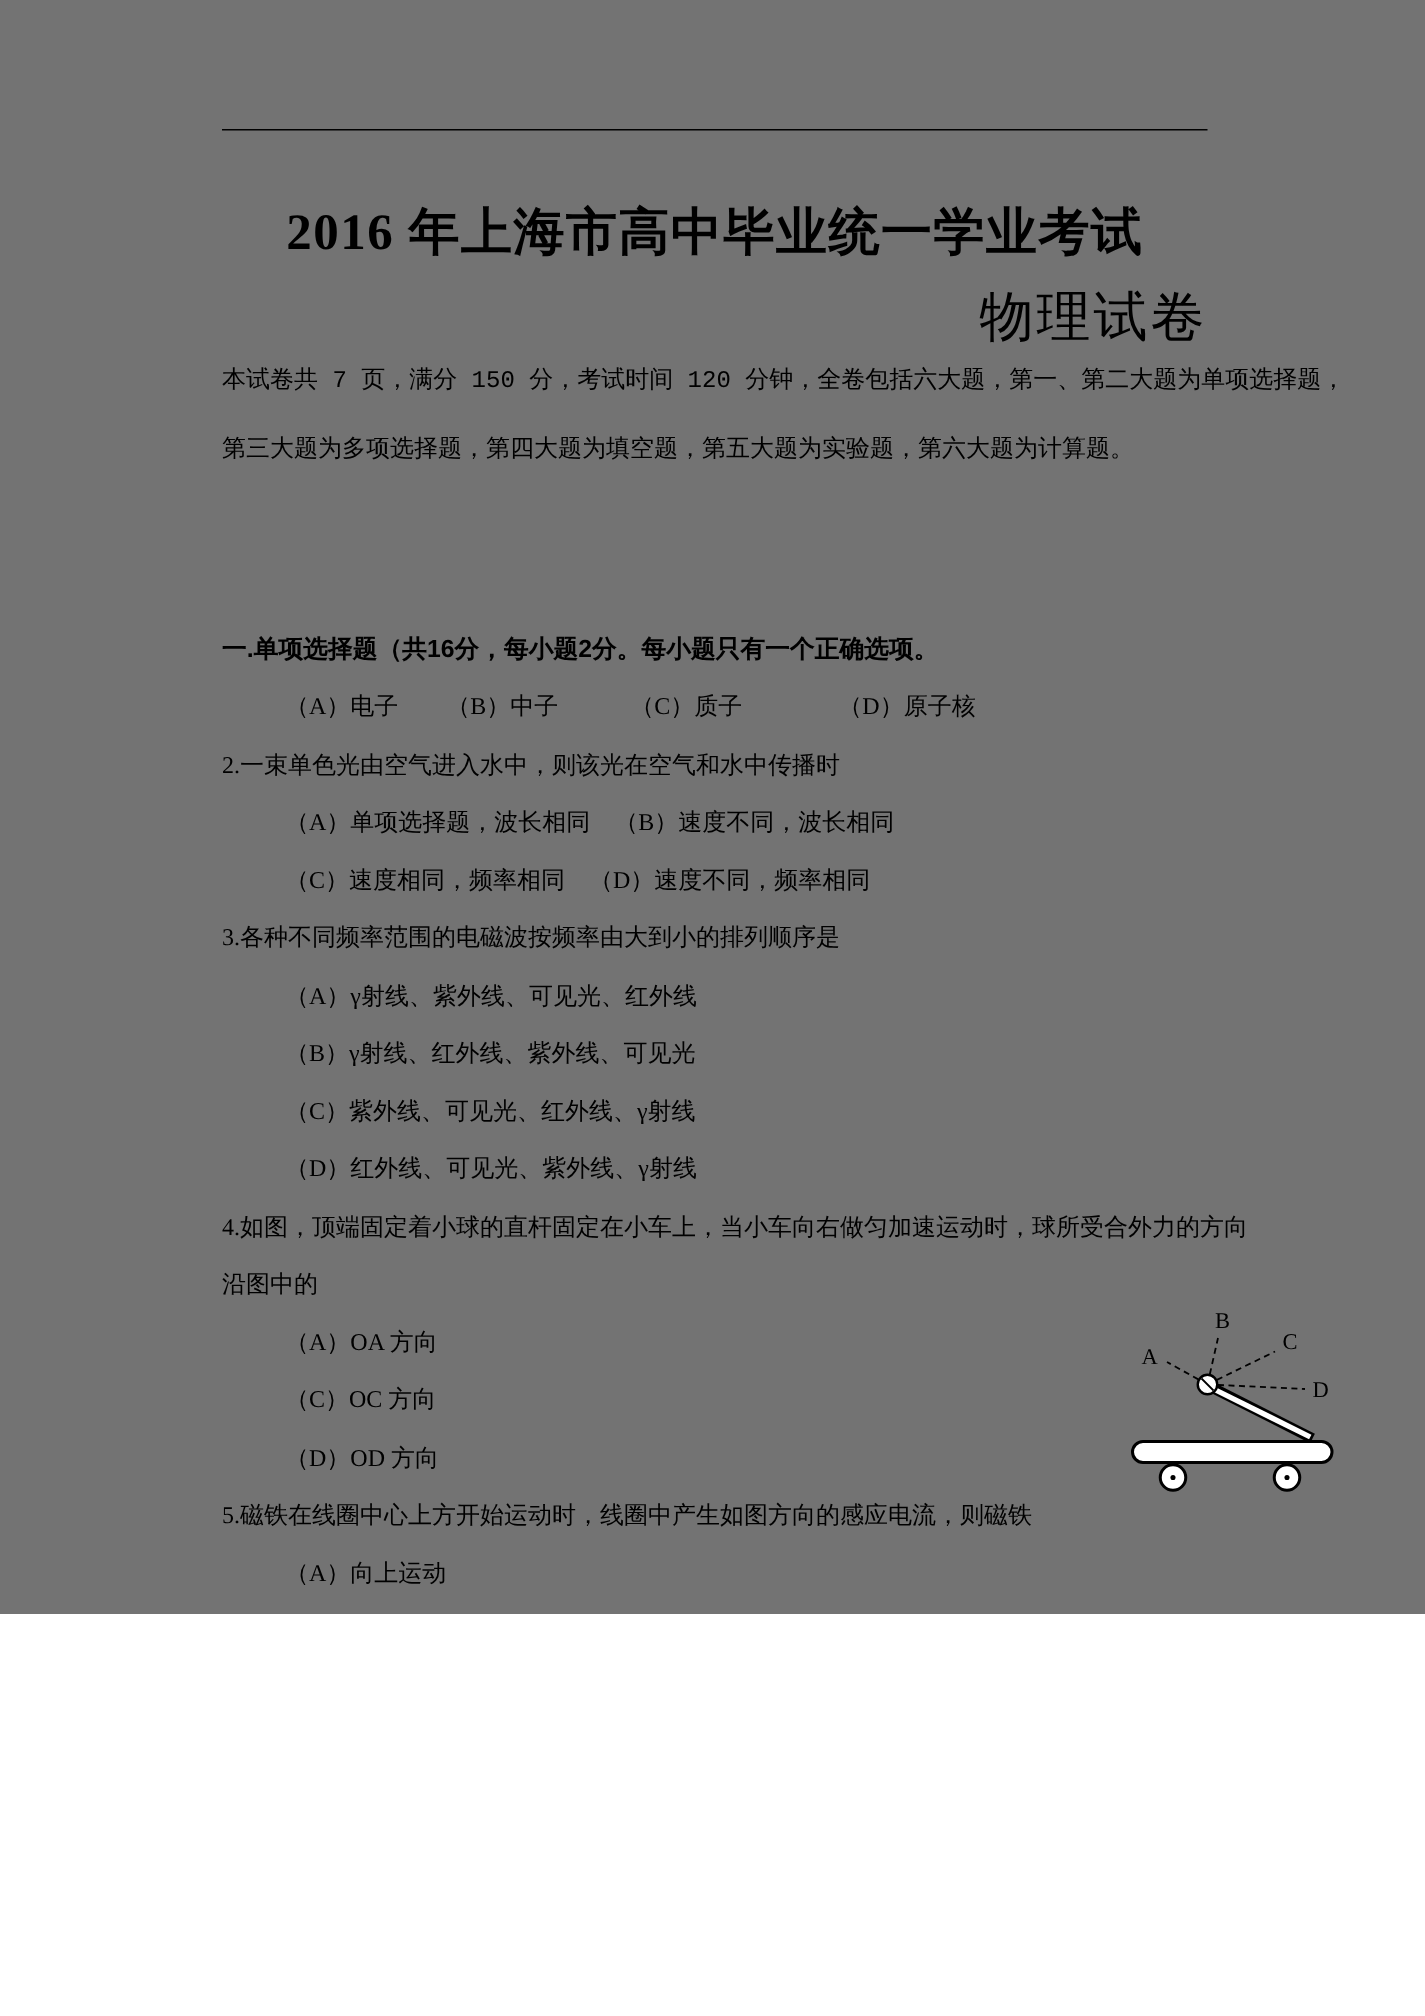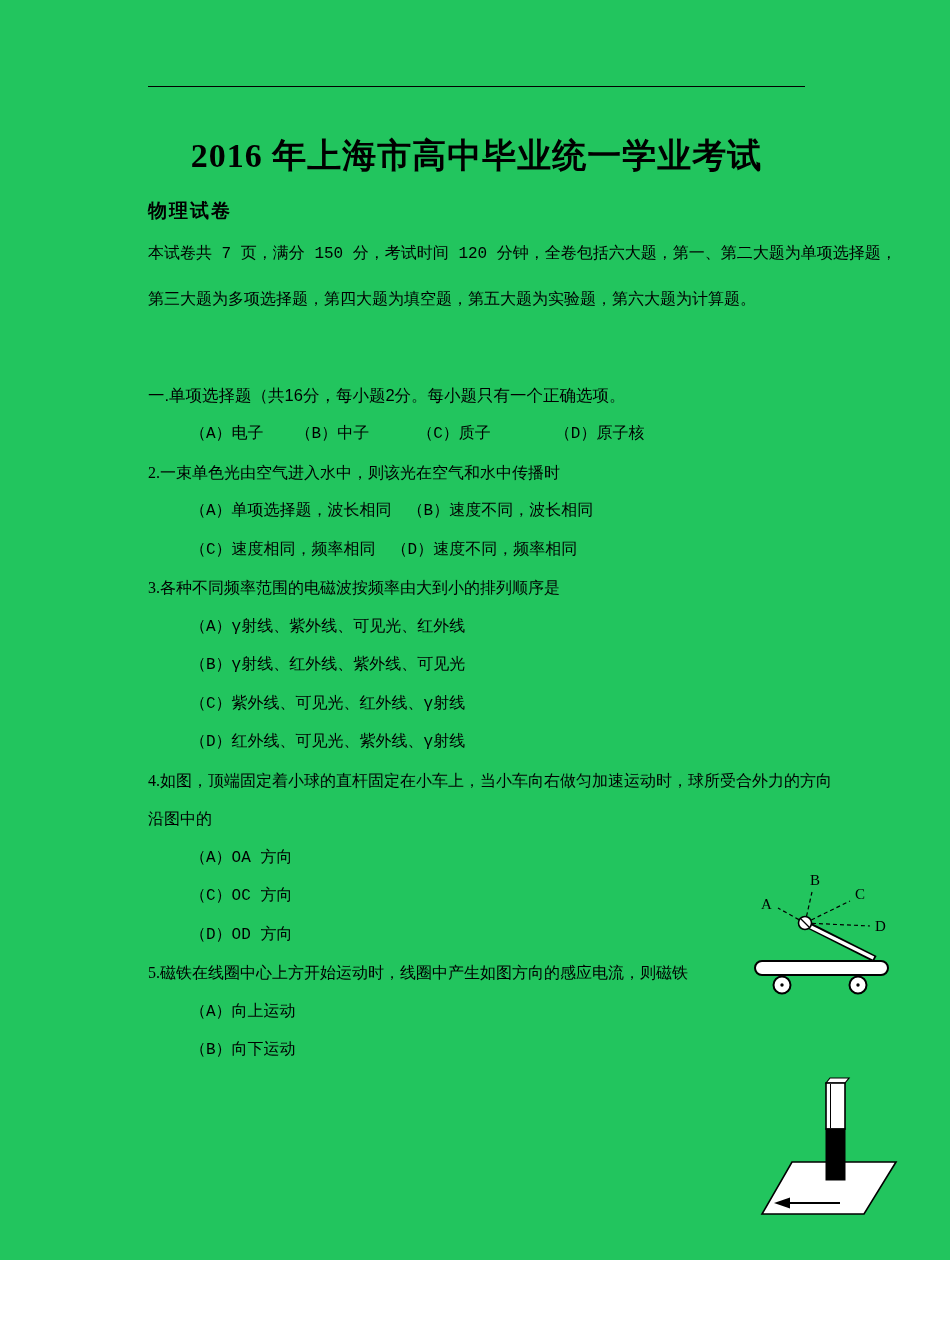"2016 年上海市高中毕业统一学业考试" .page { background: #22c55e -> #737373; height: 1260px -> 1076px }
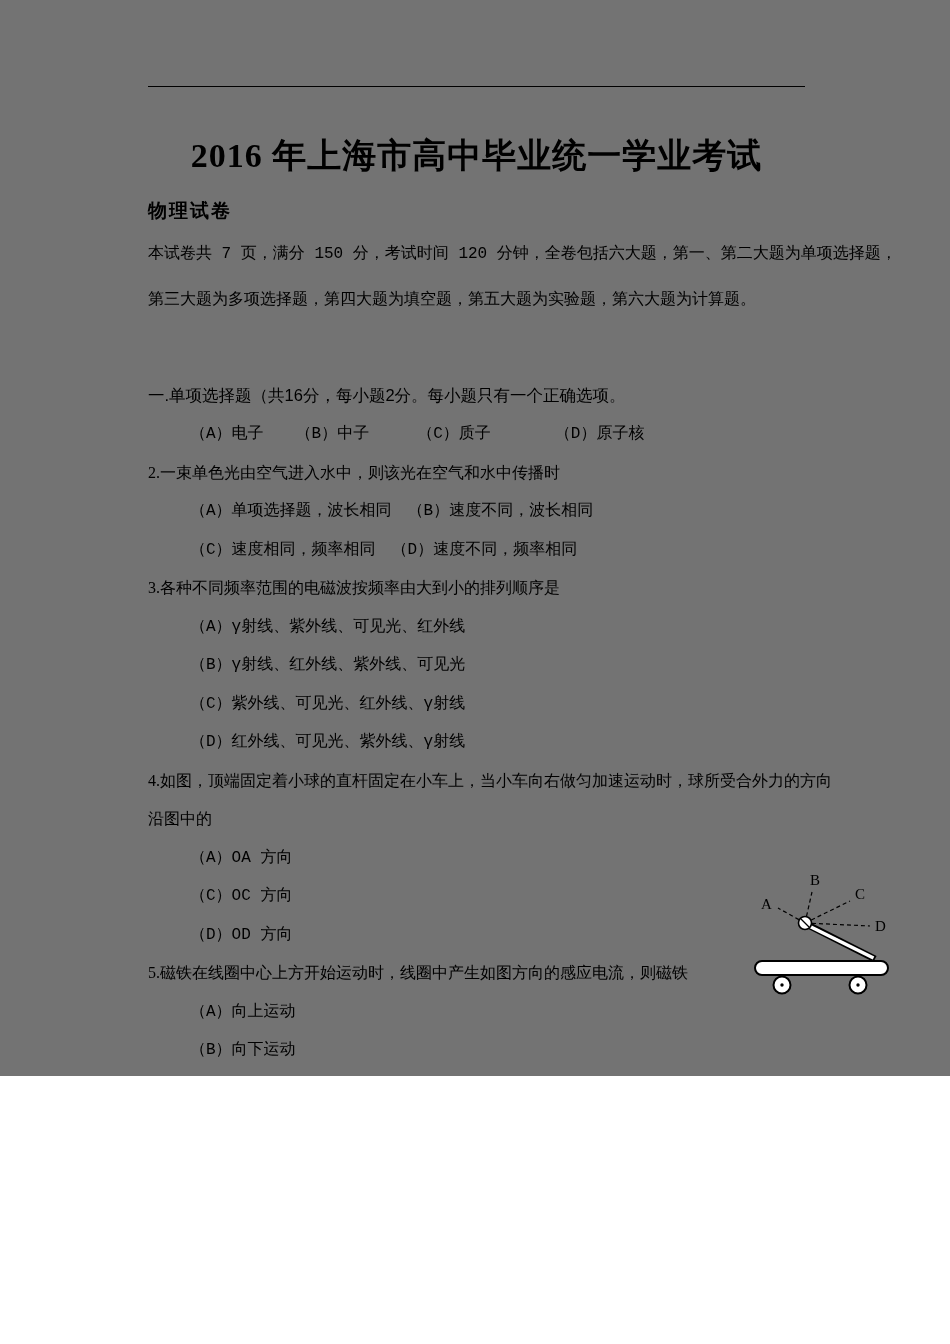"物理试卷" .subtitle { font-size: 19px -> 36px; font-weight: bold -> normal; text-align: left -> right }
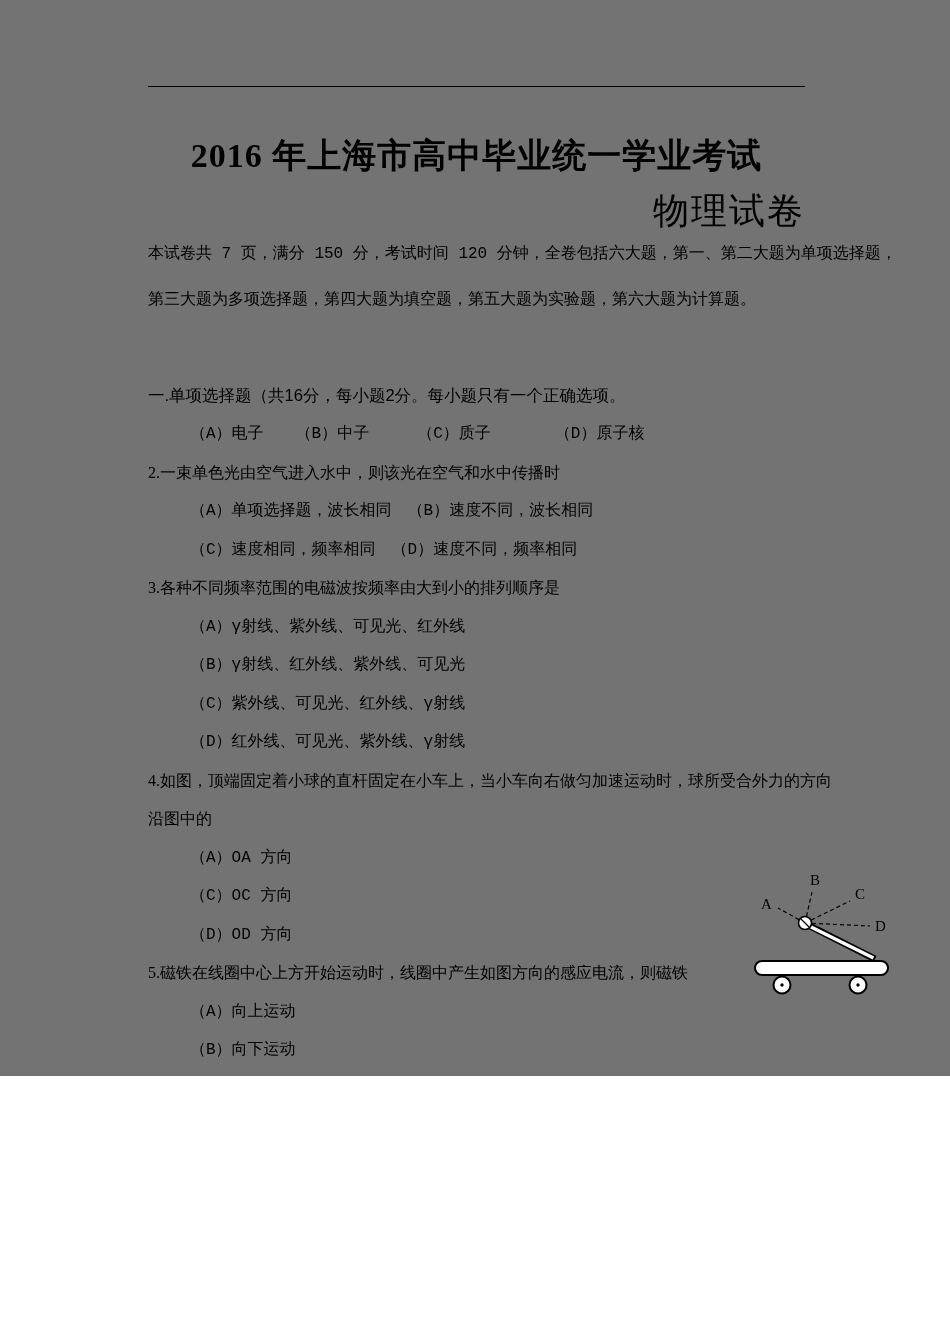"一.单项选择题（共16分，每小题2分。每小题只有一个正确选项。" .section-heading { font-weight: normal -> bold; margin-top: 62px -> 100px }
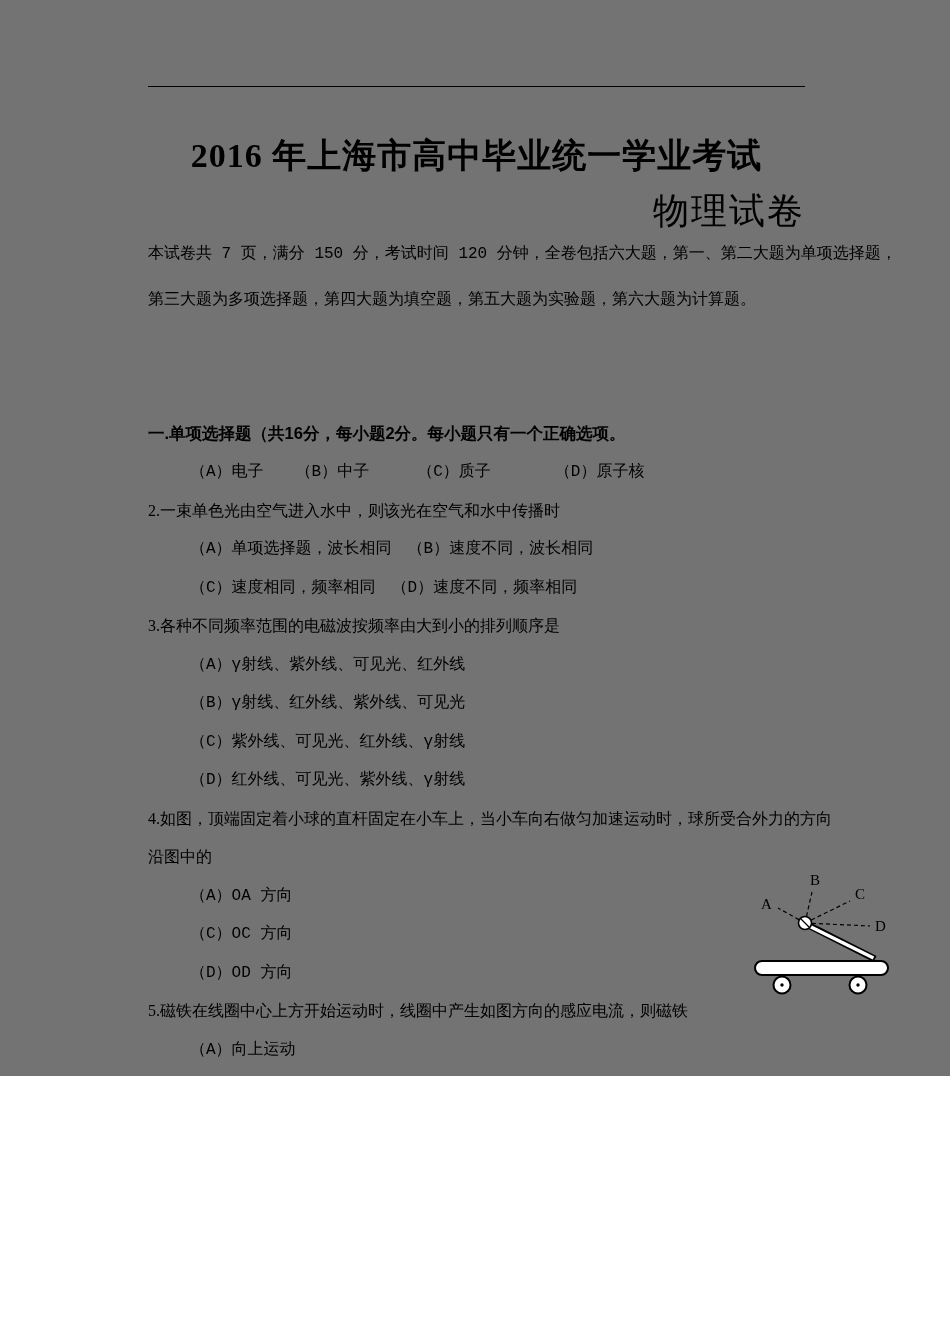"（A）电子 （B）中子 （C）质子 （D）原子核" .opt { font-family: Liberation Mono, monospace -> none }
